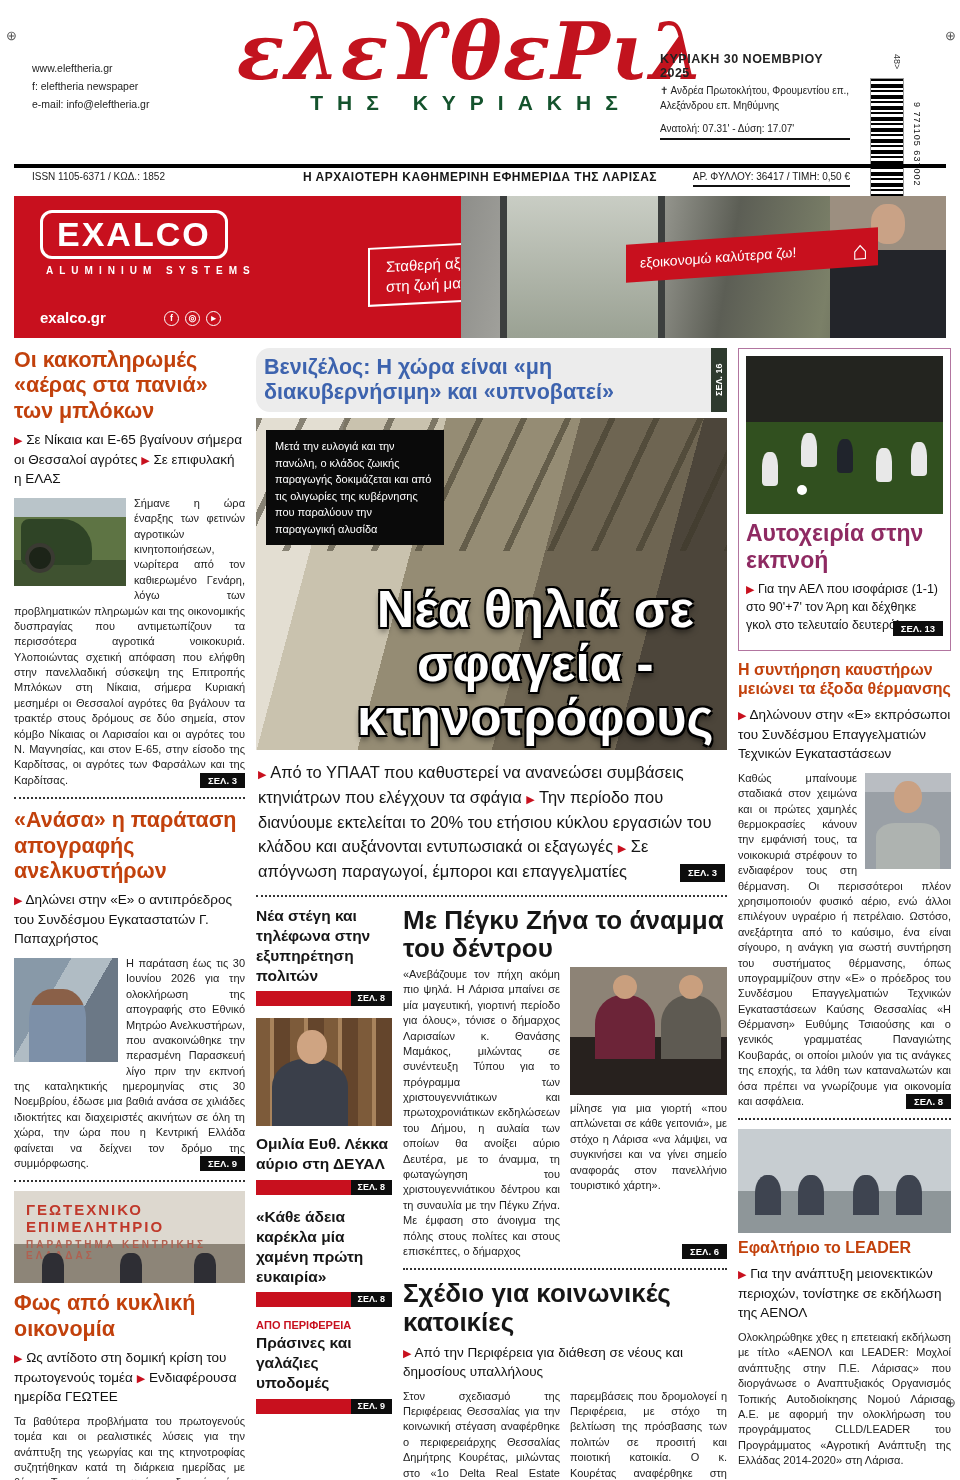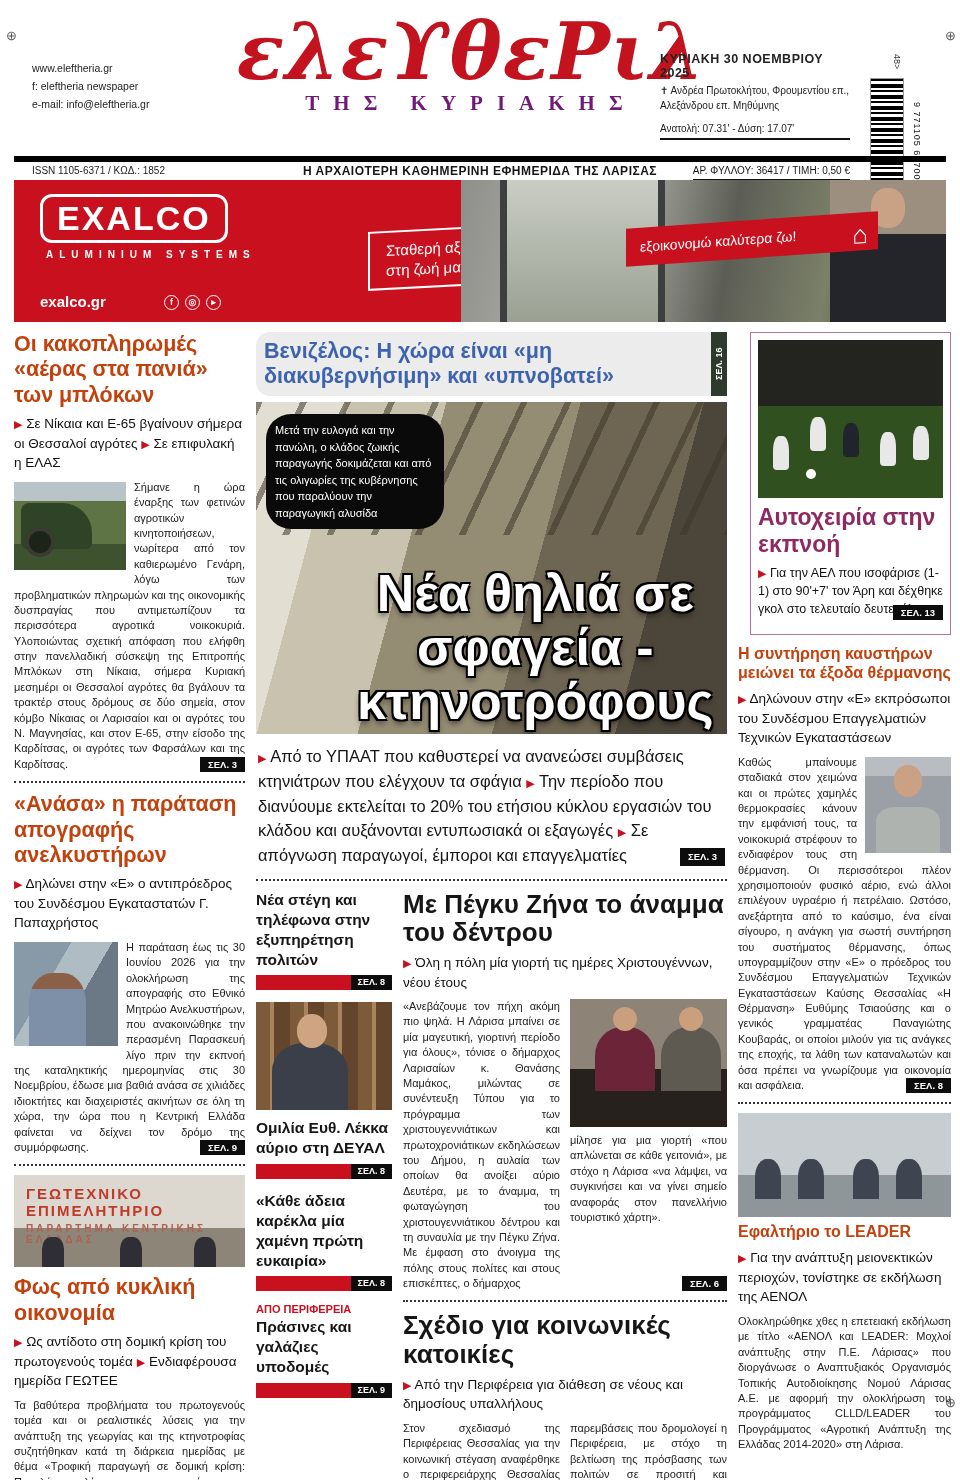"ΤΗΣ ΚΥΡΙΑΚΗΣ" .logo-sub { color: #701a75 -> #14532d; font-family: Liberation Serif, serif -> none }
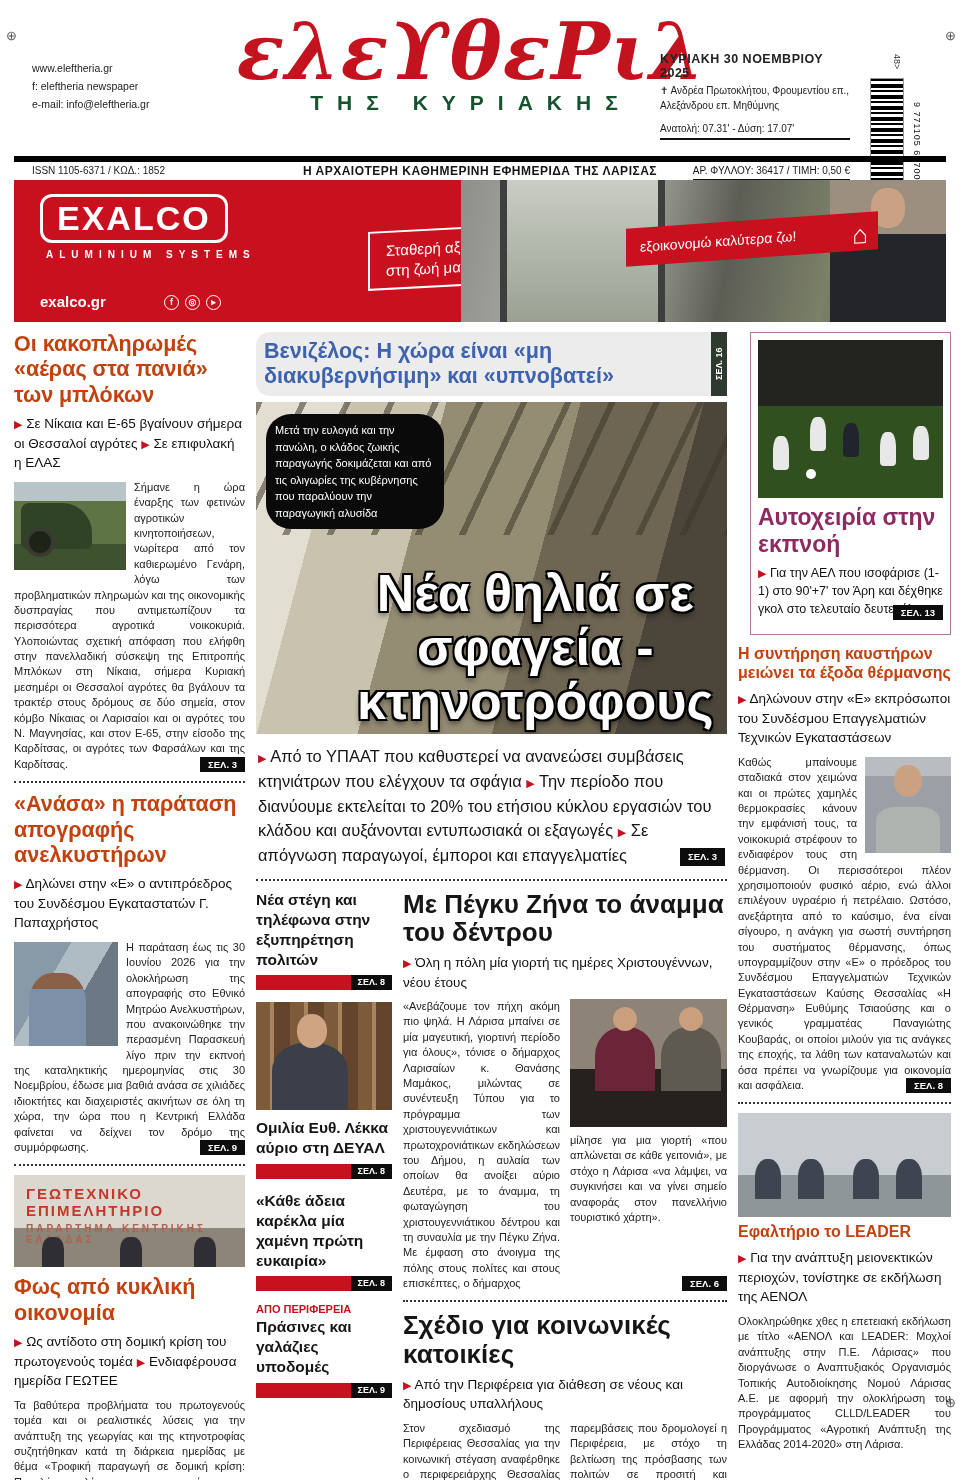"ISSN 1105-6371 / ΚΩΔ.: 1852" .masthead-rule { border-top: 6px solid #000000 -> 4px solid #000000; margin: 4px 14px -> 12px 14px }
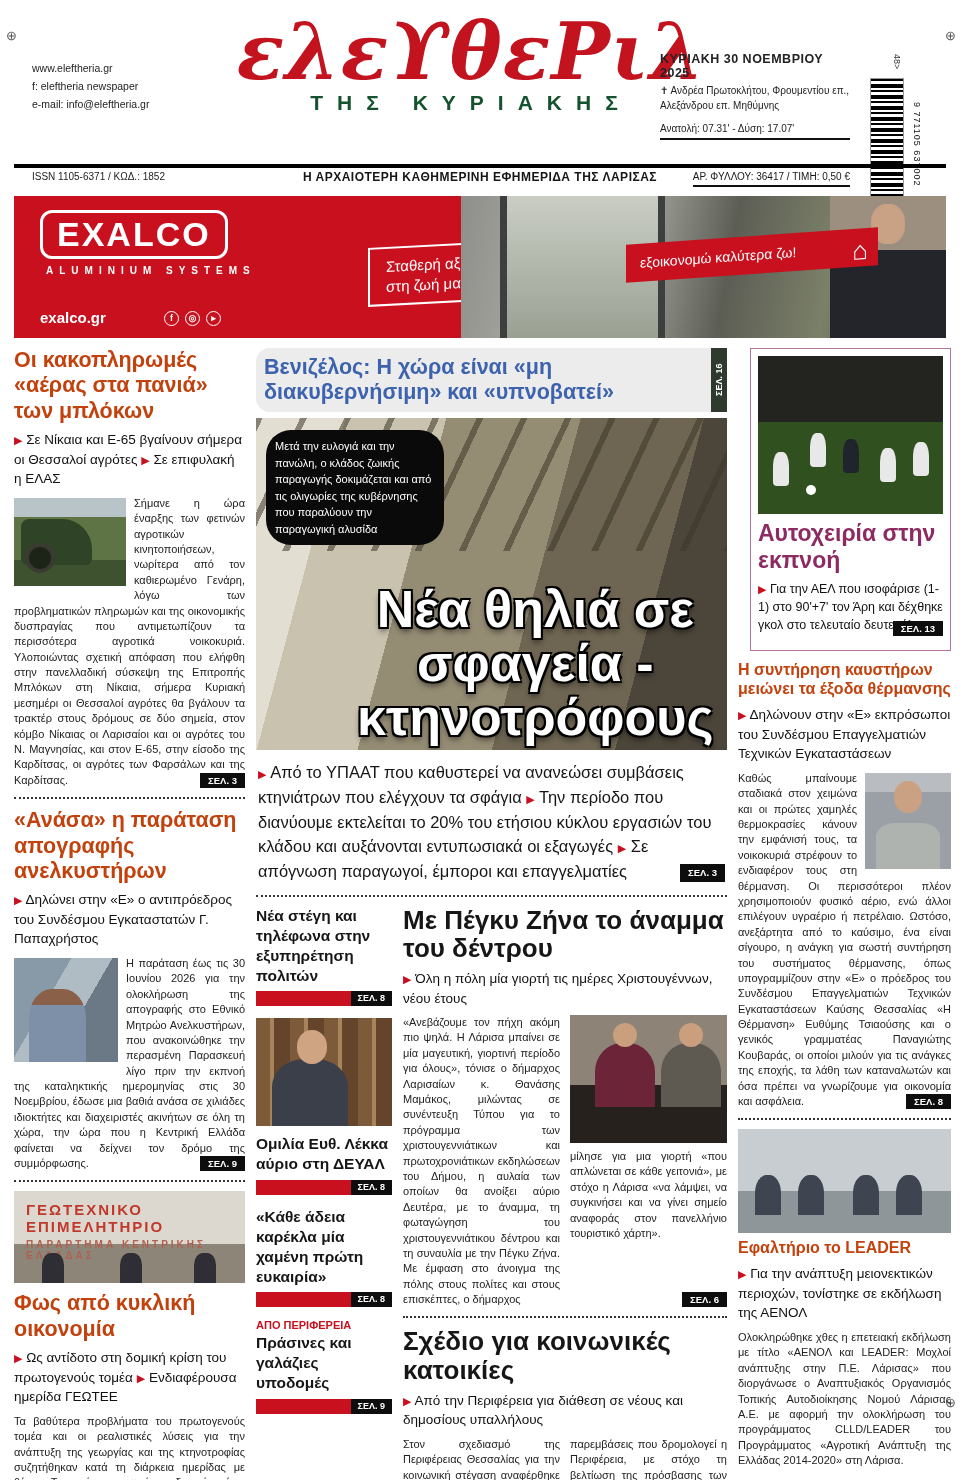"Μετά την ευλογιά και την" .kicker { border-radius: 25px -> none }
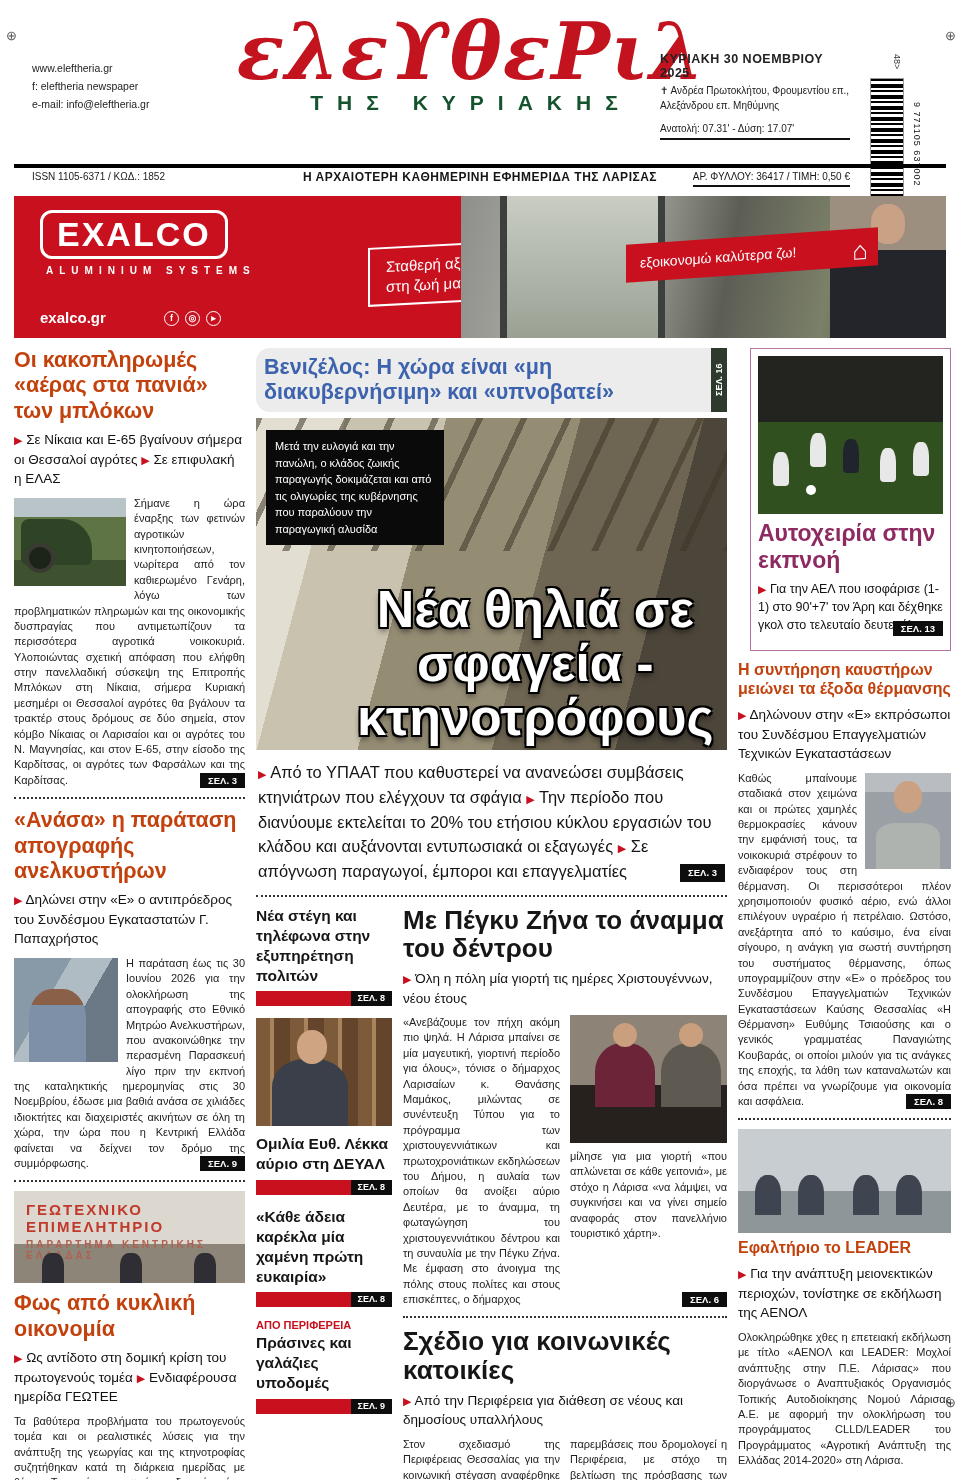"Αυτοχειρία στην εκπνοή" .sportbox { margin-left: 12px -> none }
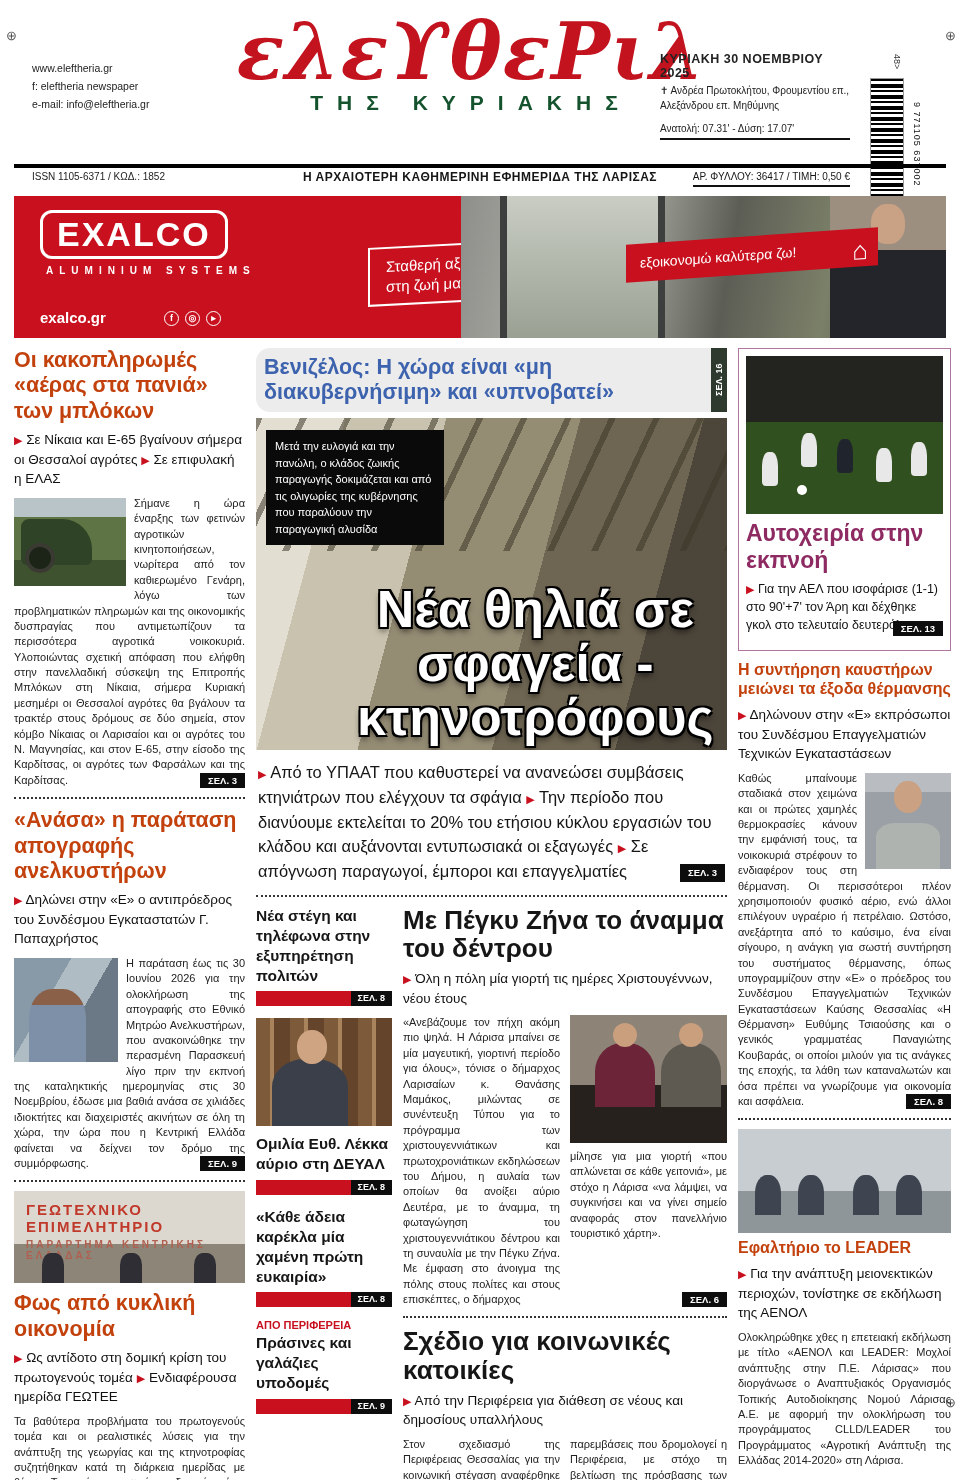"▶ Όλη η πόλη μία" div.sub { html: <div><span>▶</span> Όλη η πόλη μία γιορτή τις ημέρες Χριστουγέννων, νέου έτους</div> -> none }
